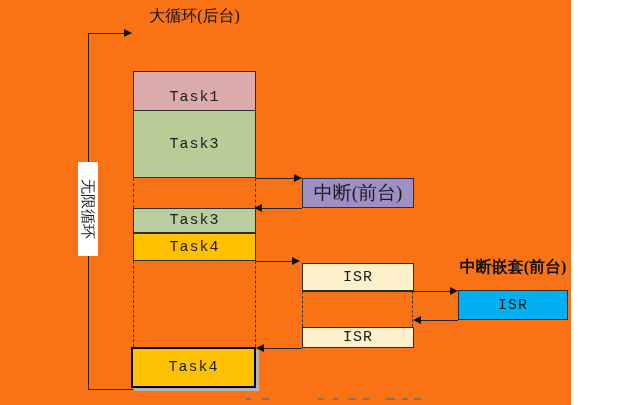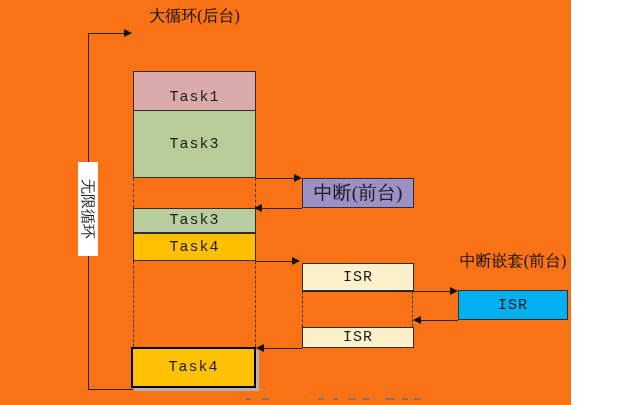"中断嵌套(前台)" div.title { font-weight: none -> bold; top: 251px -> 257px }
